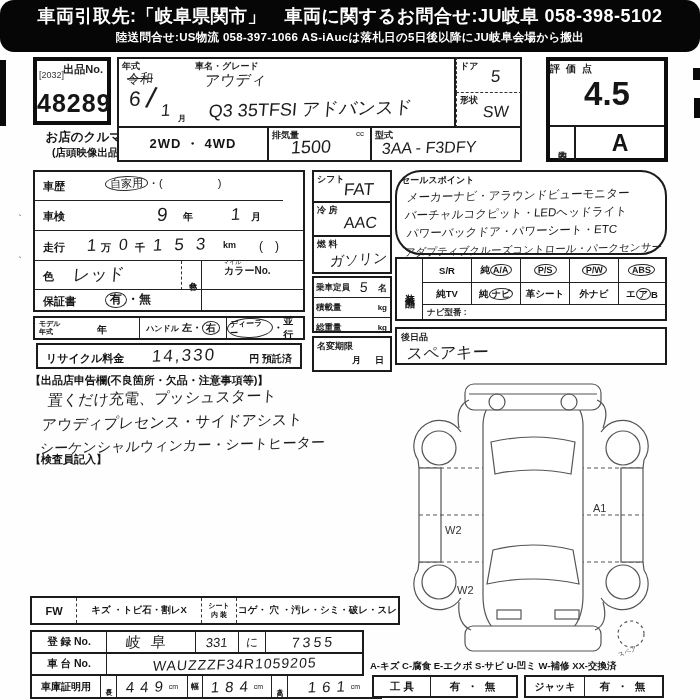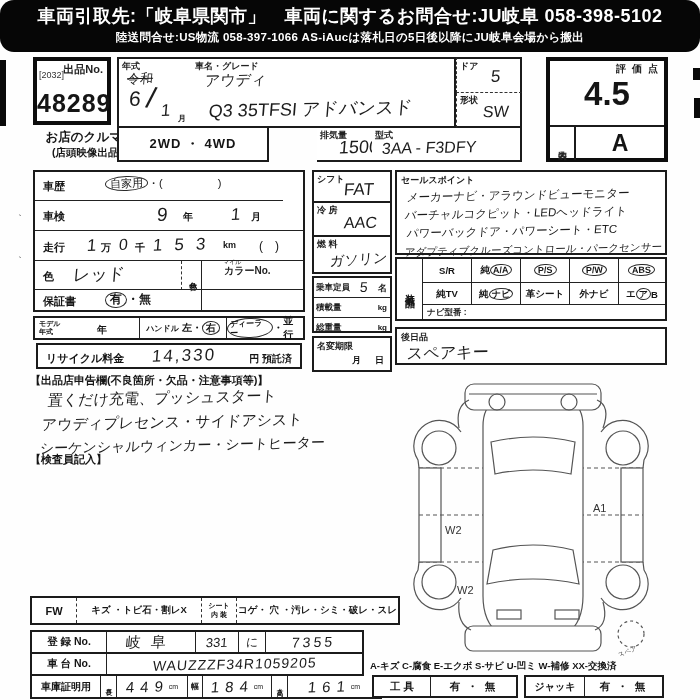"評価点" div.lbl { text-align: right -> left }
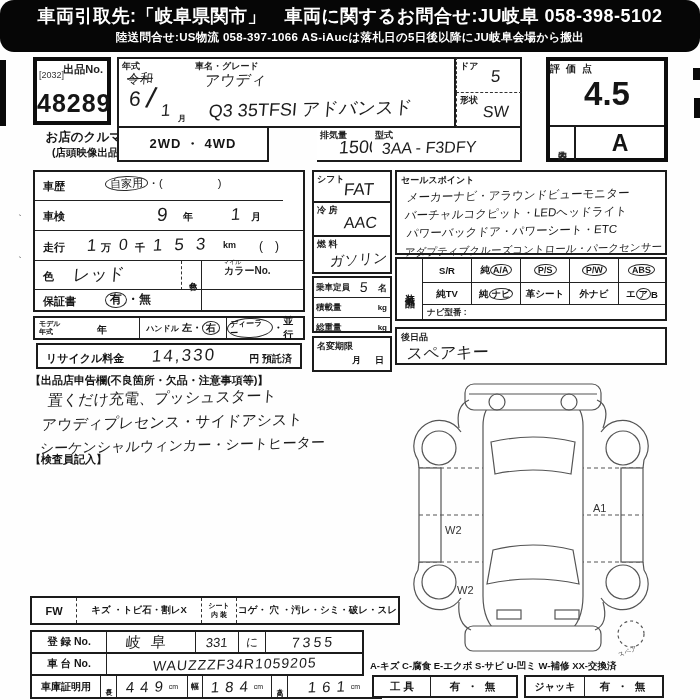"排気量" div.bx { margin-left: 48px -> none }
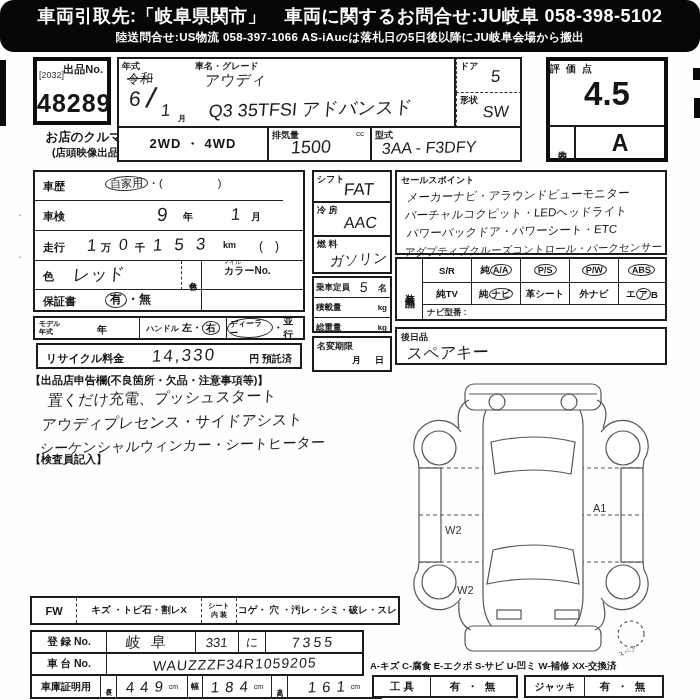"セールスポイント" div.bx { border-radius: none -> 26px }
